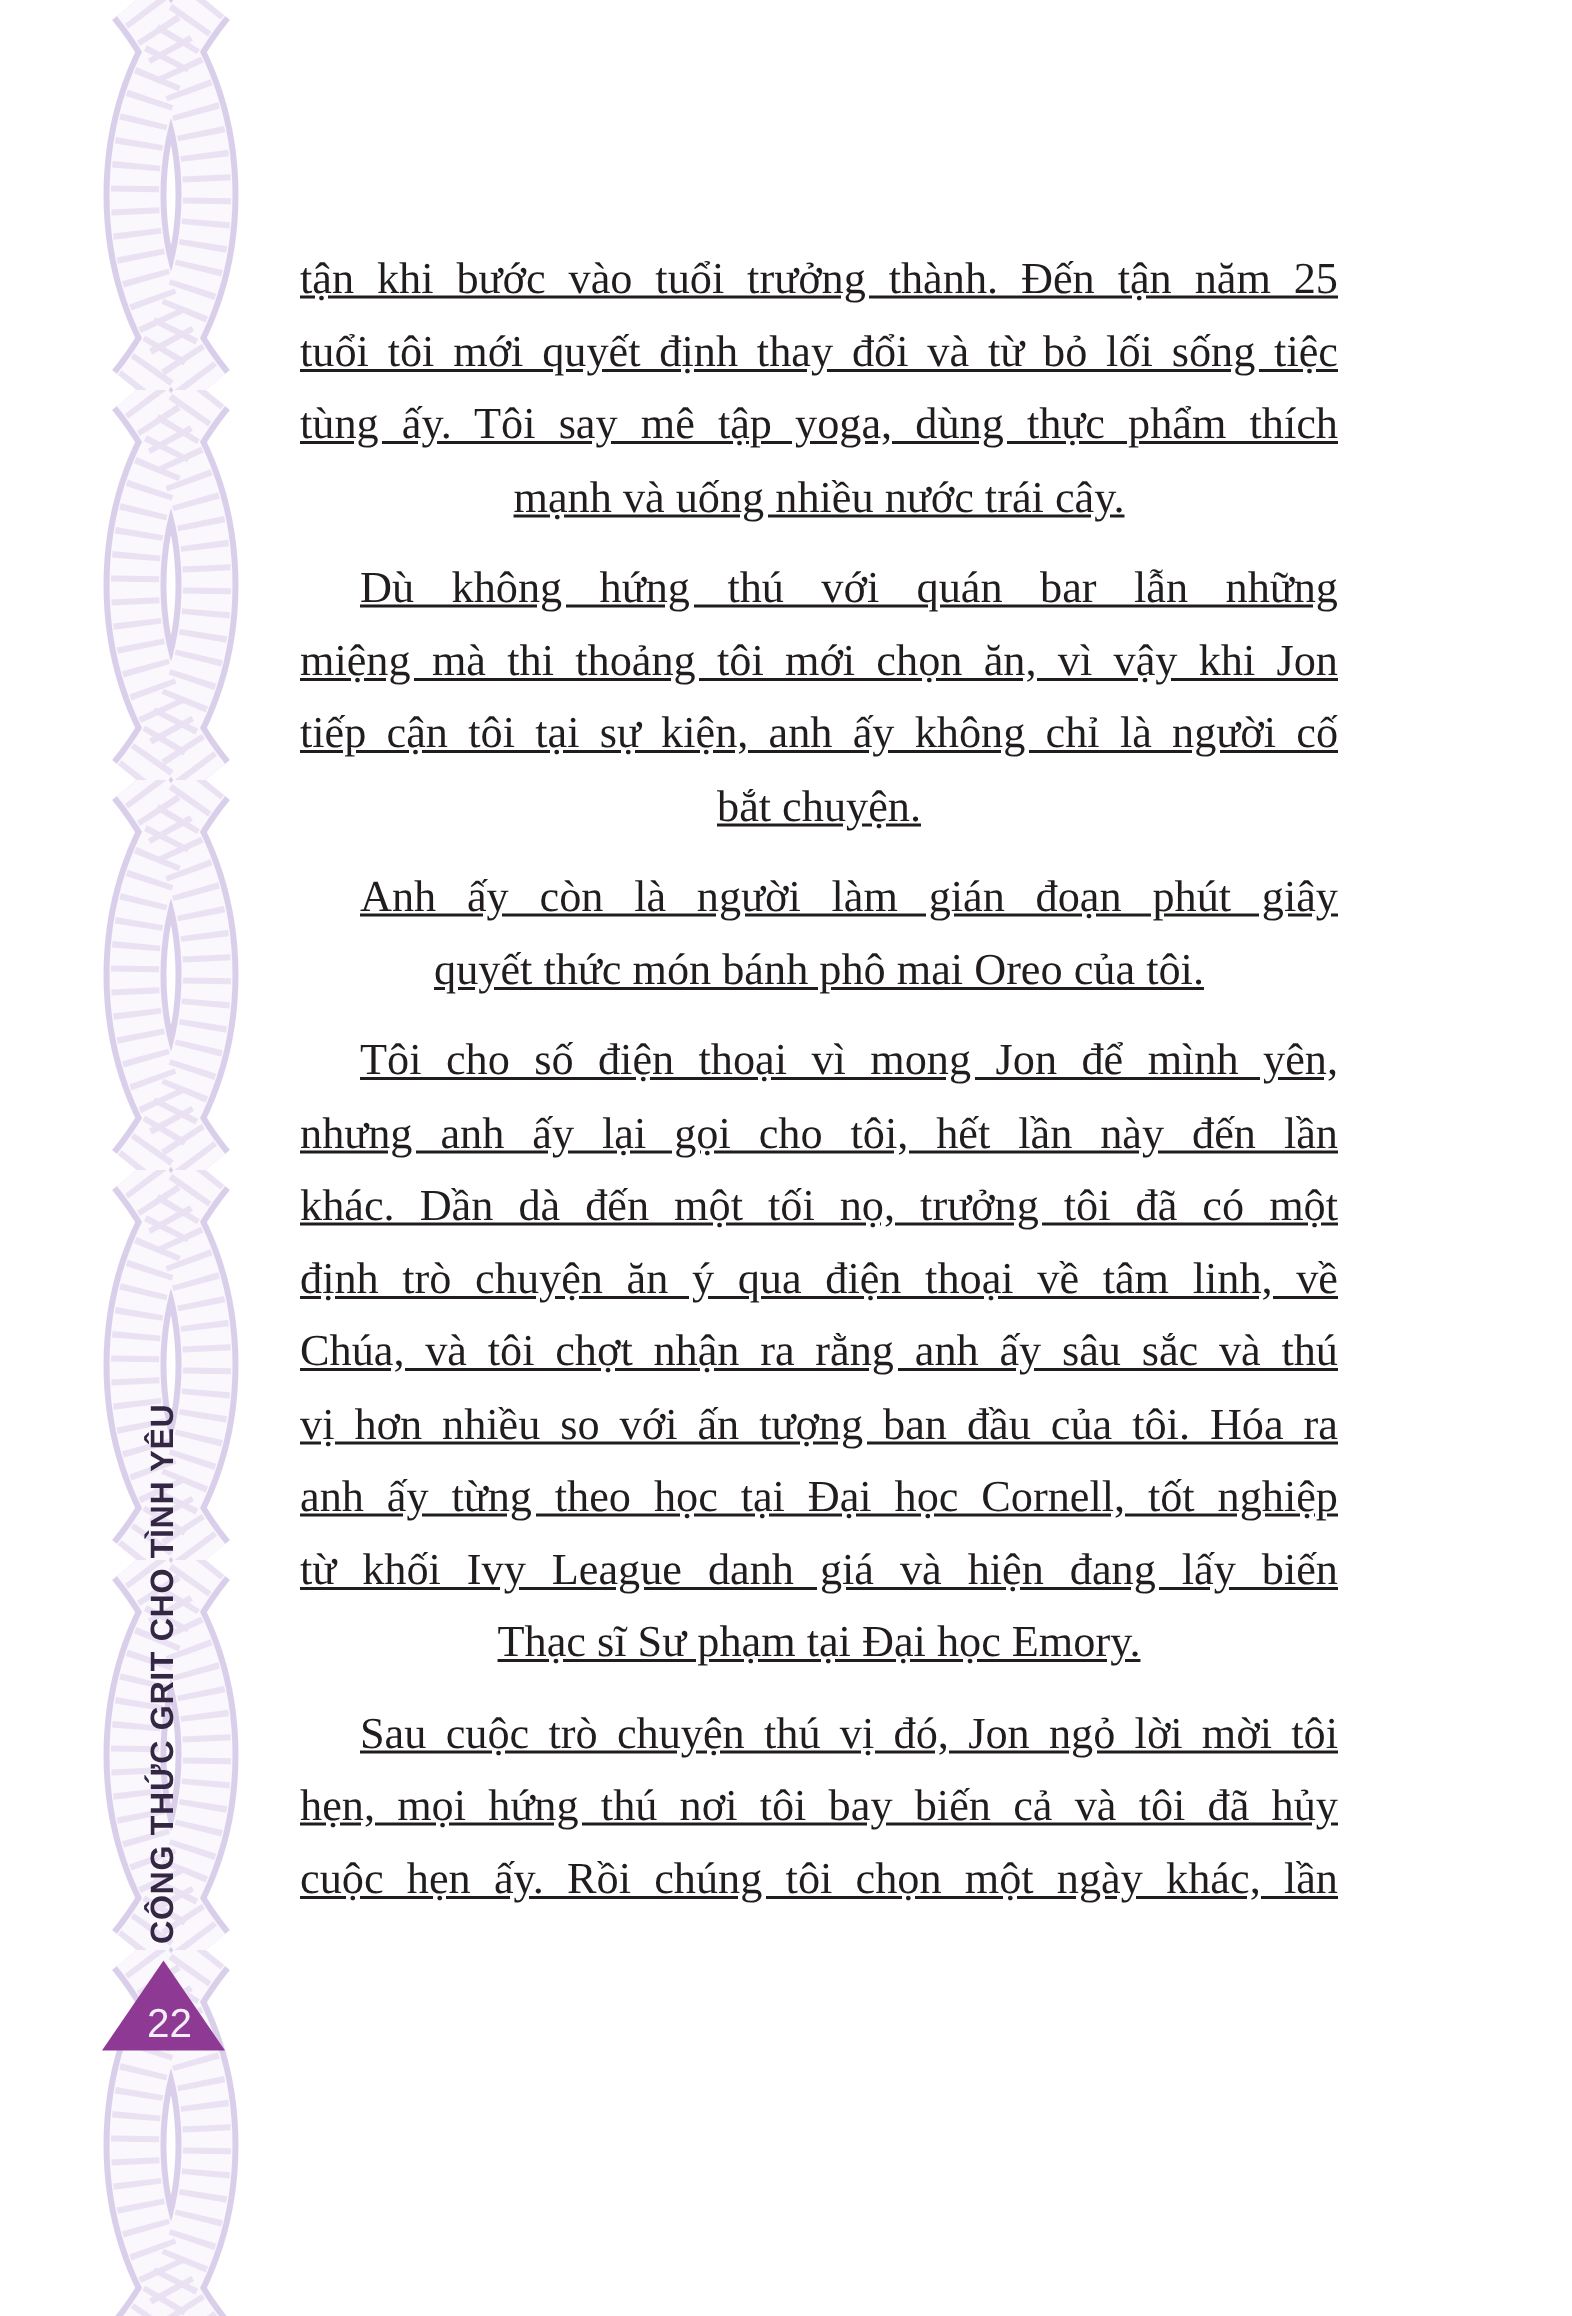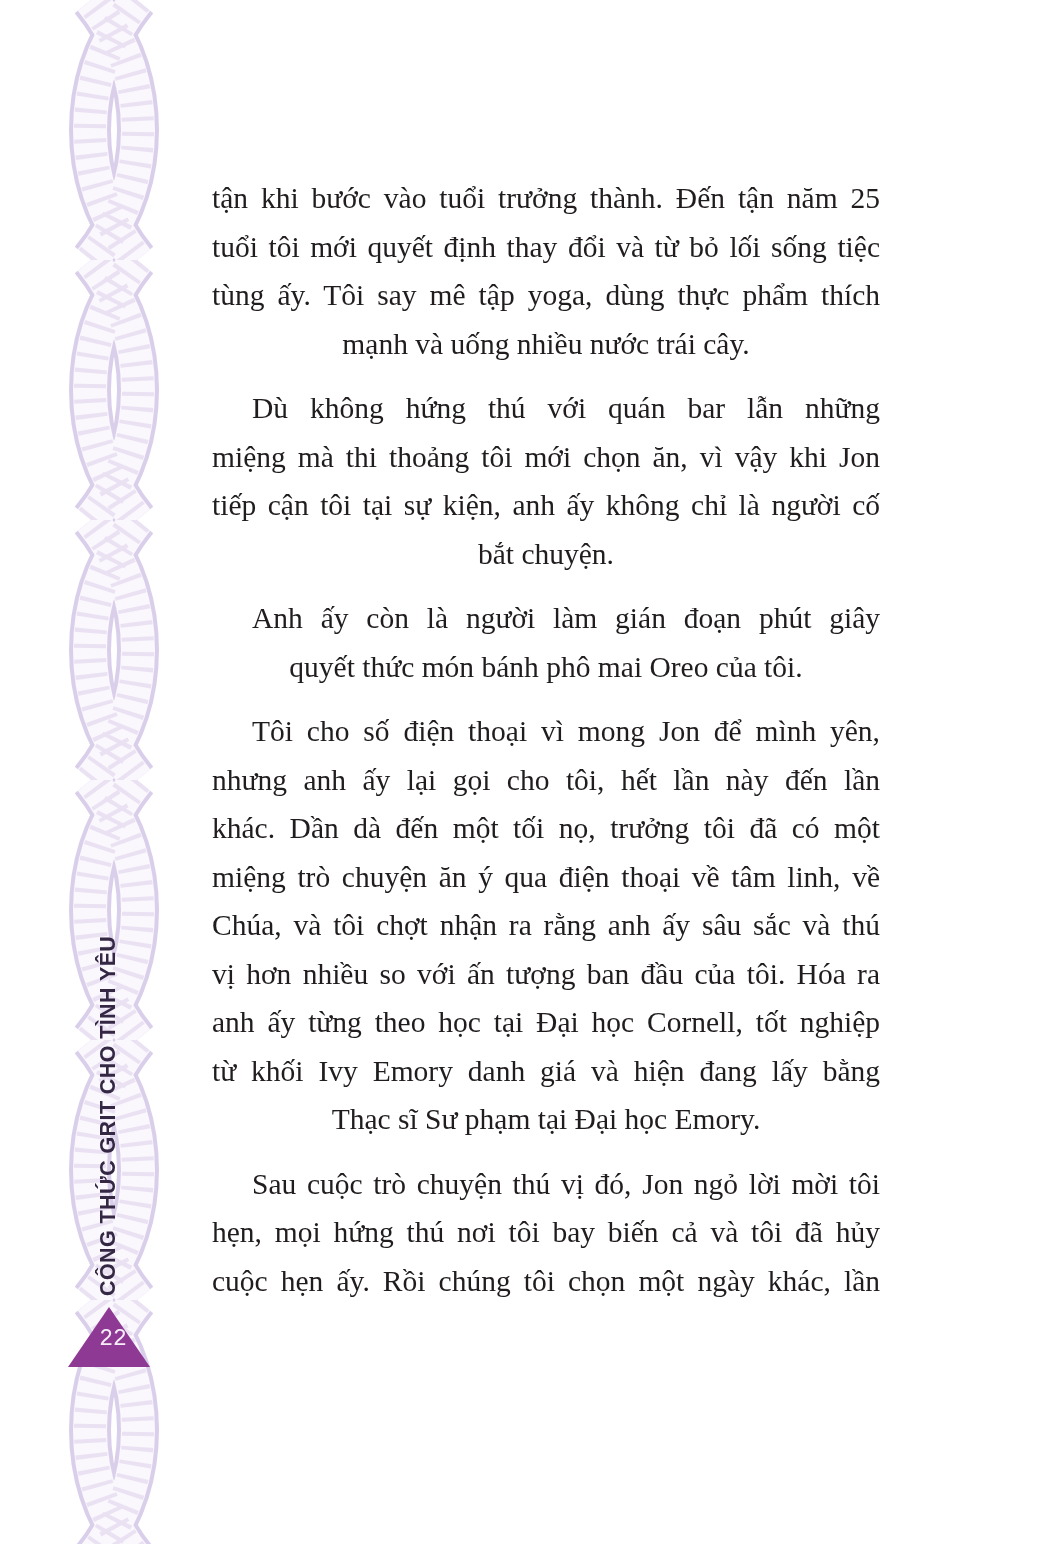"tận khi bước vào tuổi" .para { margin: 16px -> 4px; text-decoration: none -> underline }
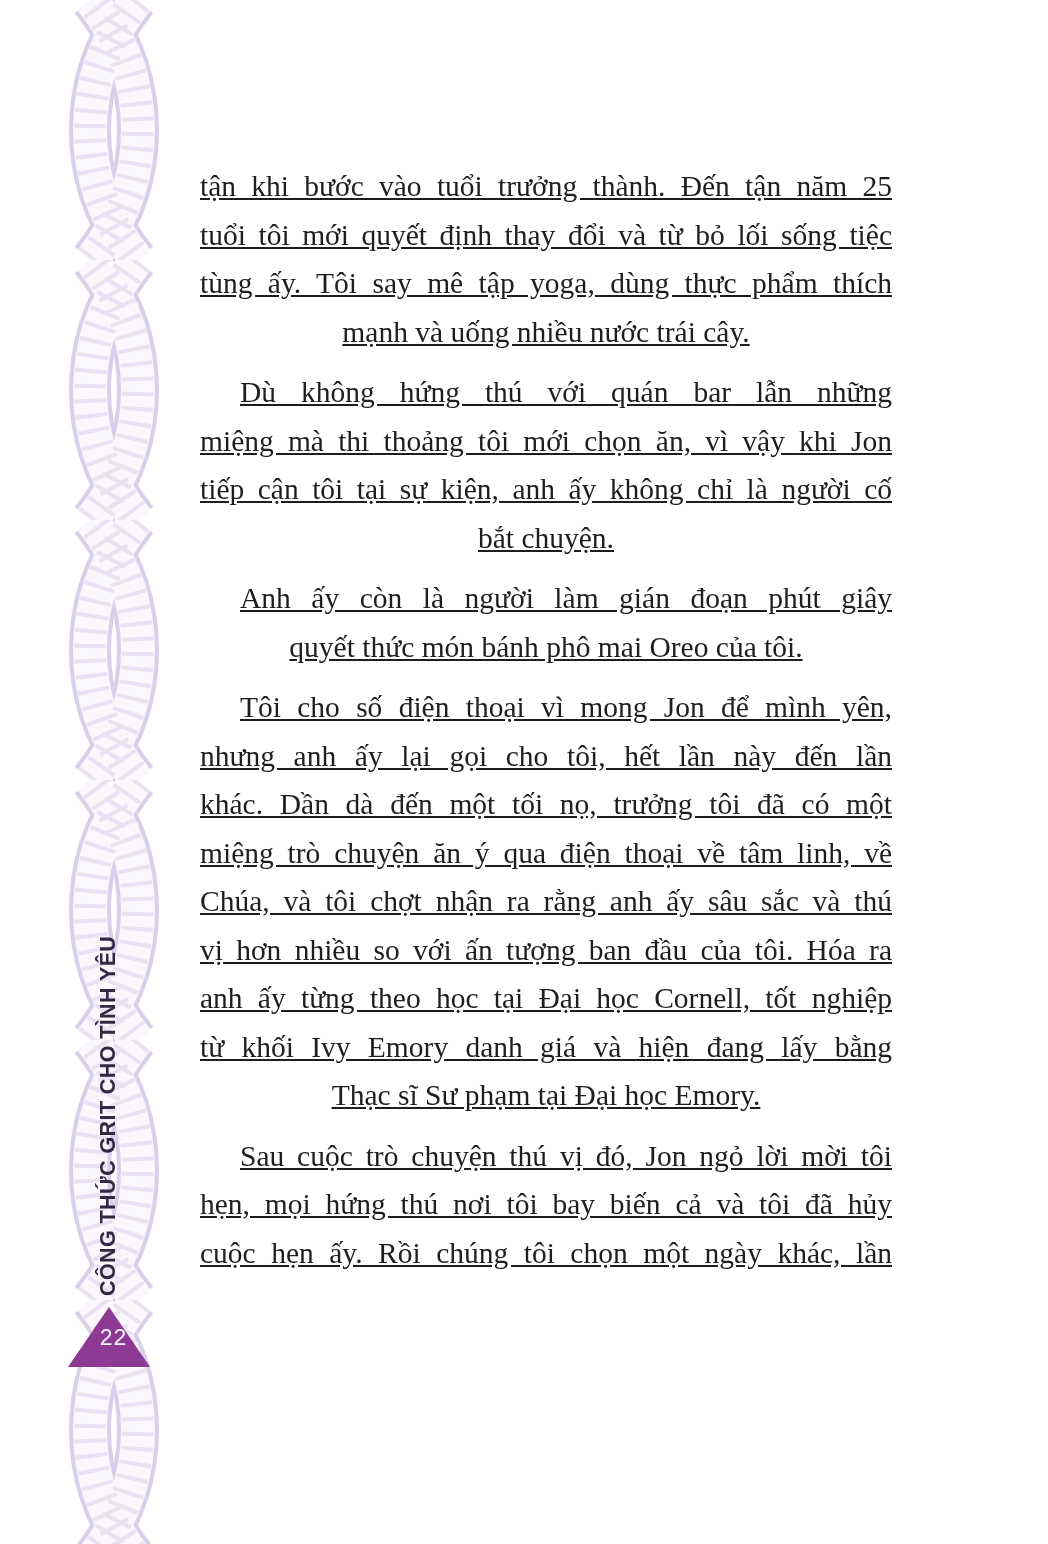"miệng trò chuyện ăn ý" span.ln { text: miệng -> định }
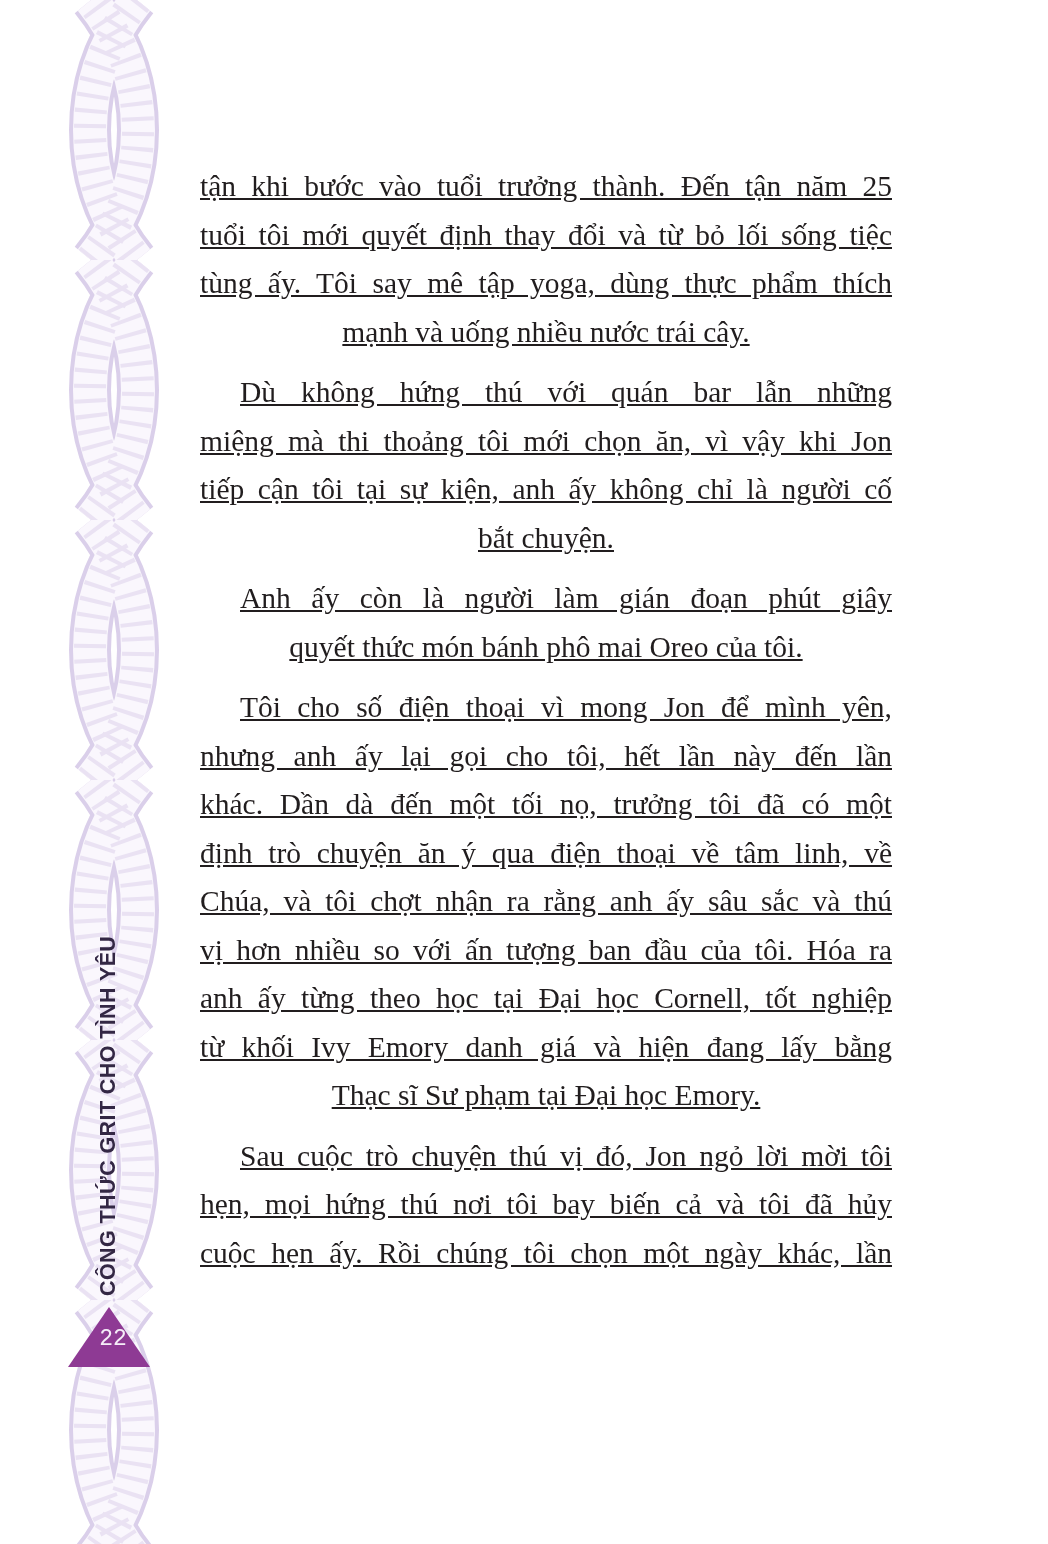"từ khối Ivy Emory danh" span.ln { text: Emory danh giá và hiện đang lấy bằng -> League danh giá và hiện đang lấy biến }
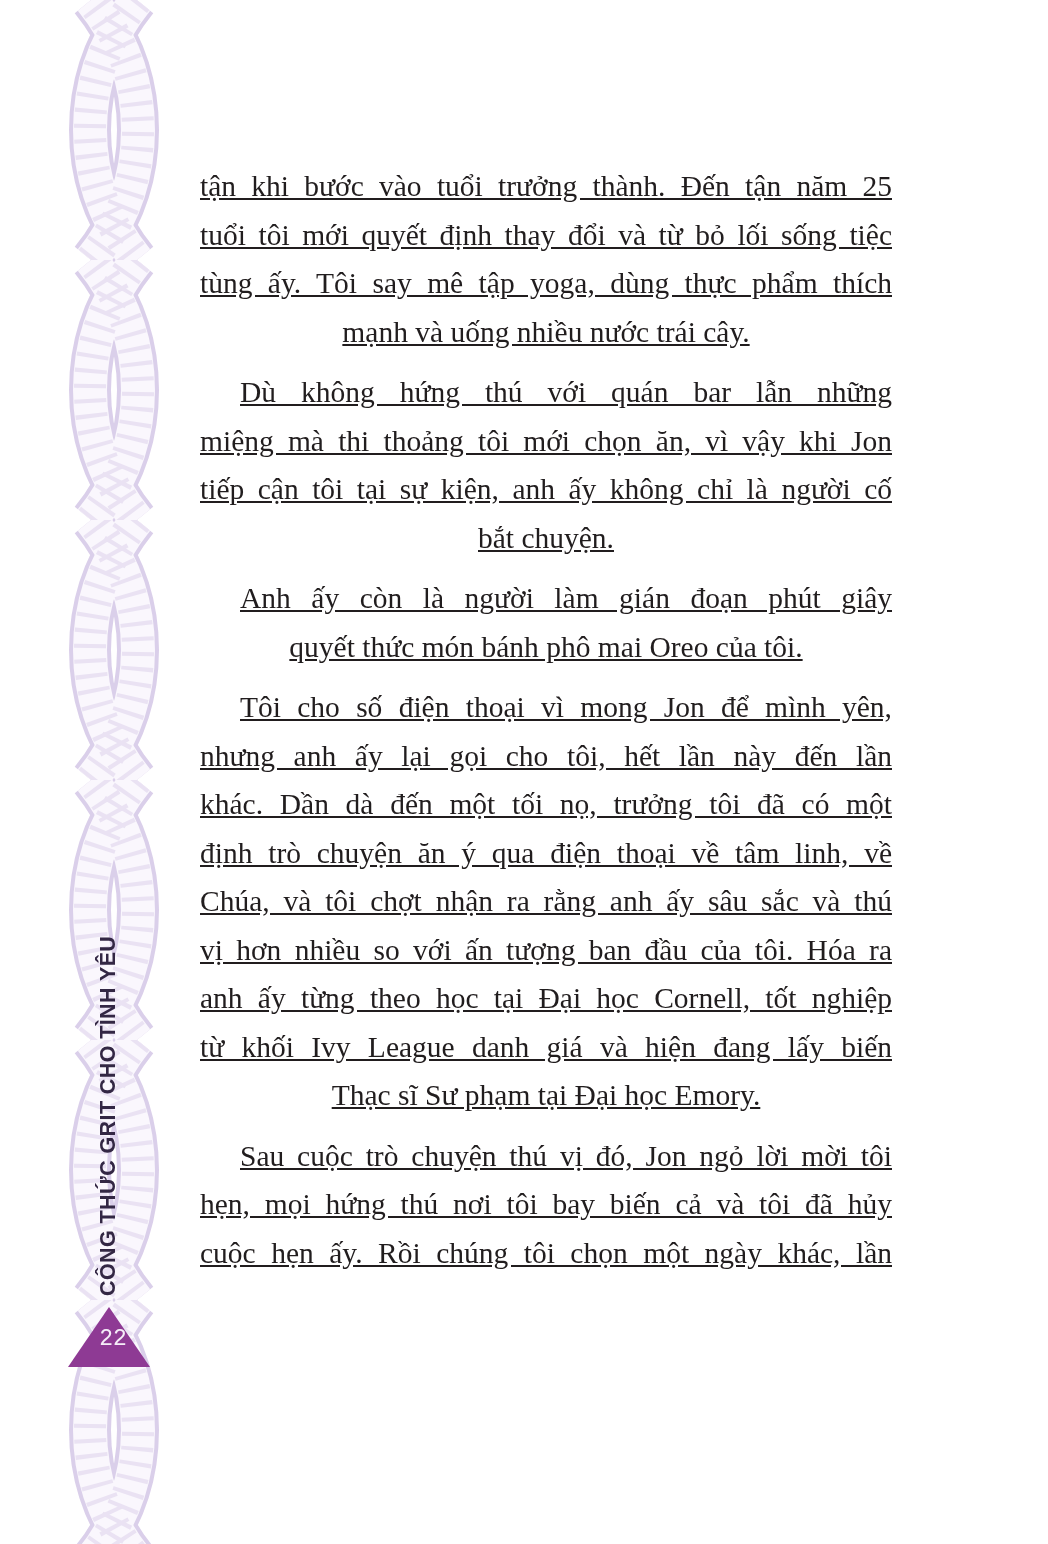"22" .pagenum { font-family: Liberation Mono, monospace -> Liberation Sans, sans-serif; font-size: 23px -> 27px; padding-bottom: 15px -> 2px }
